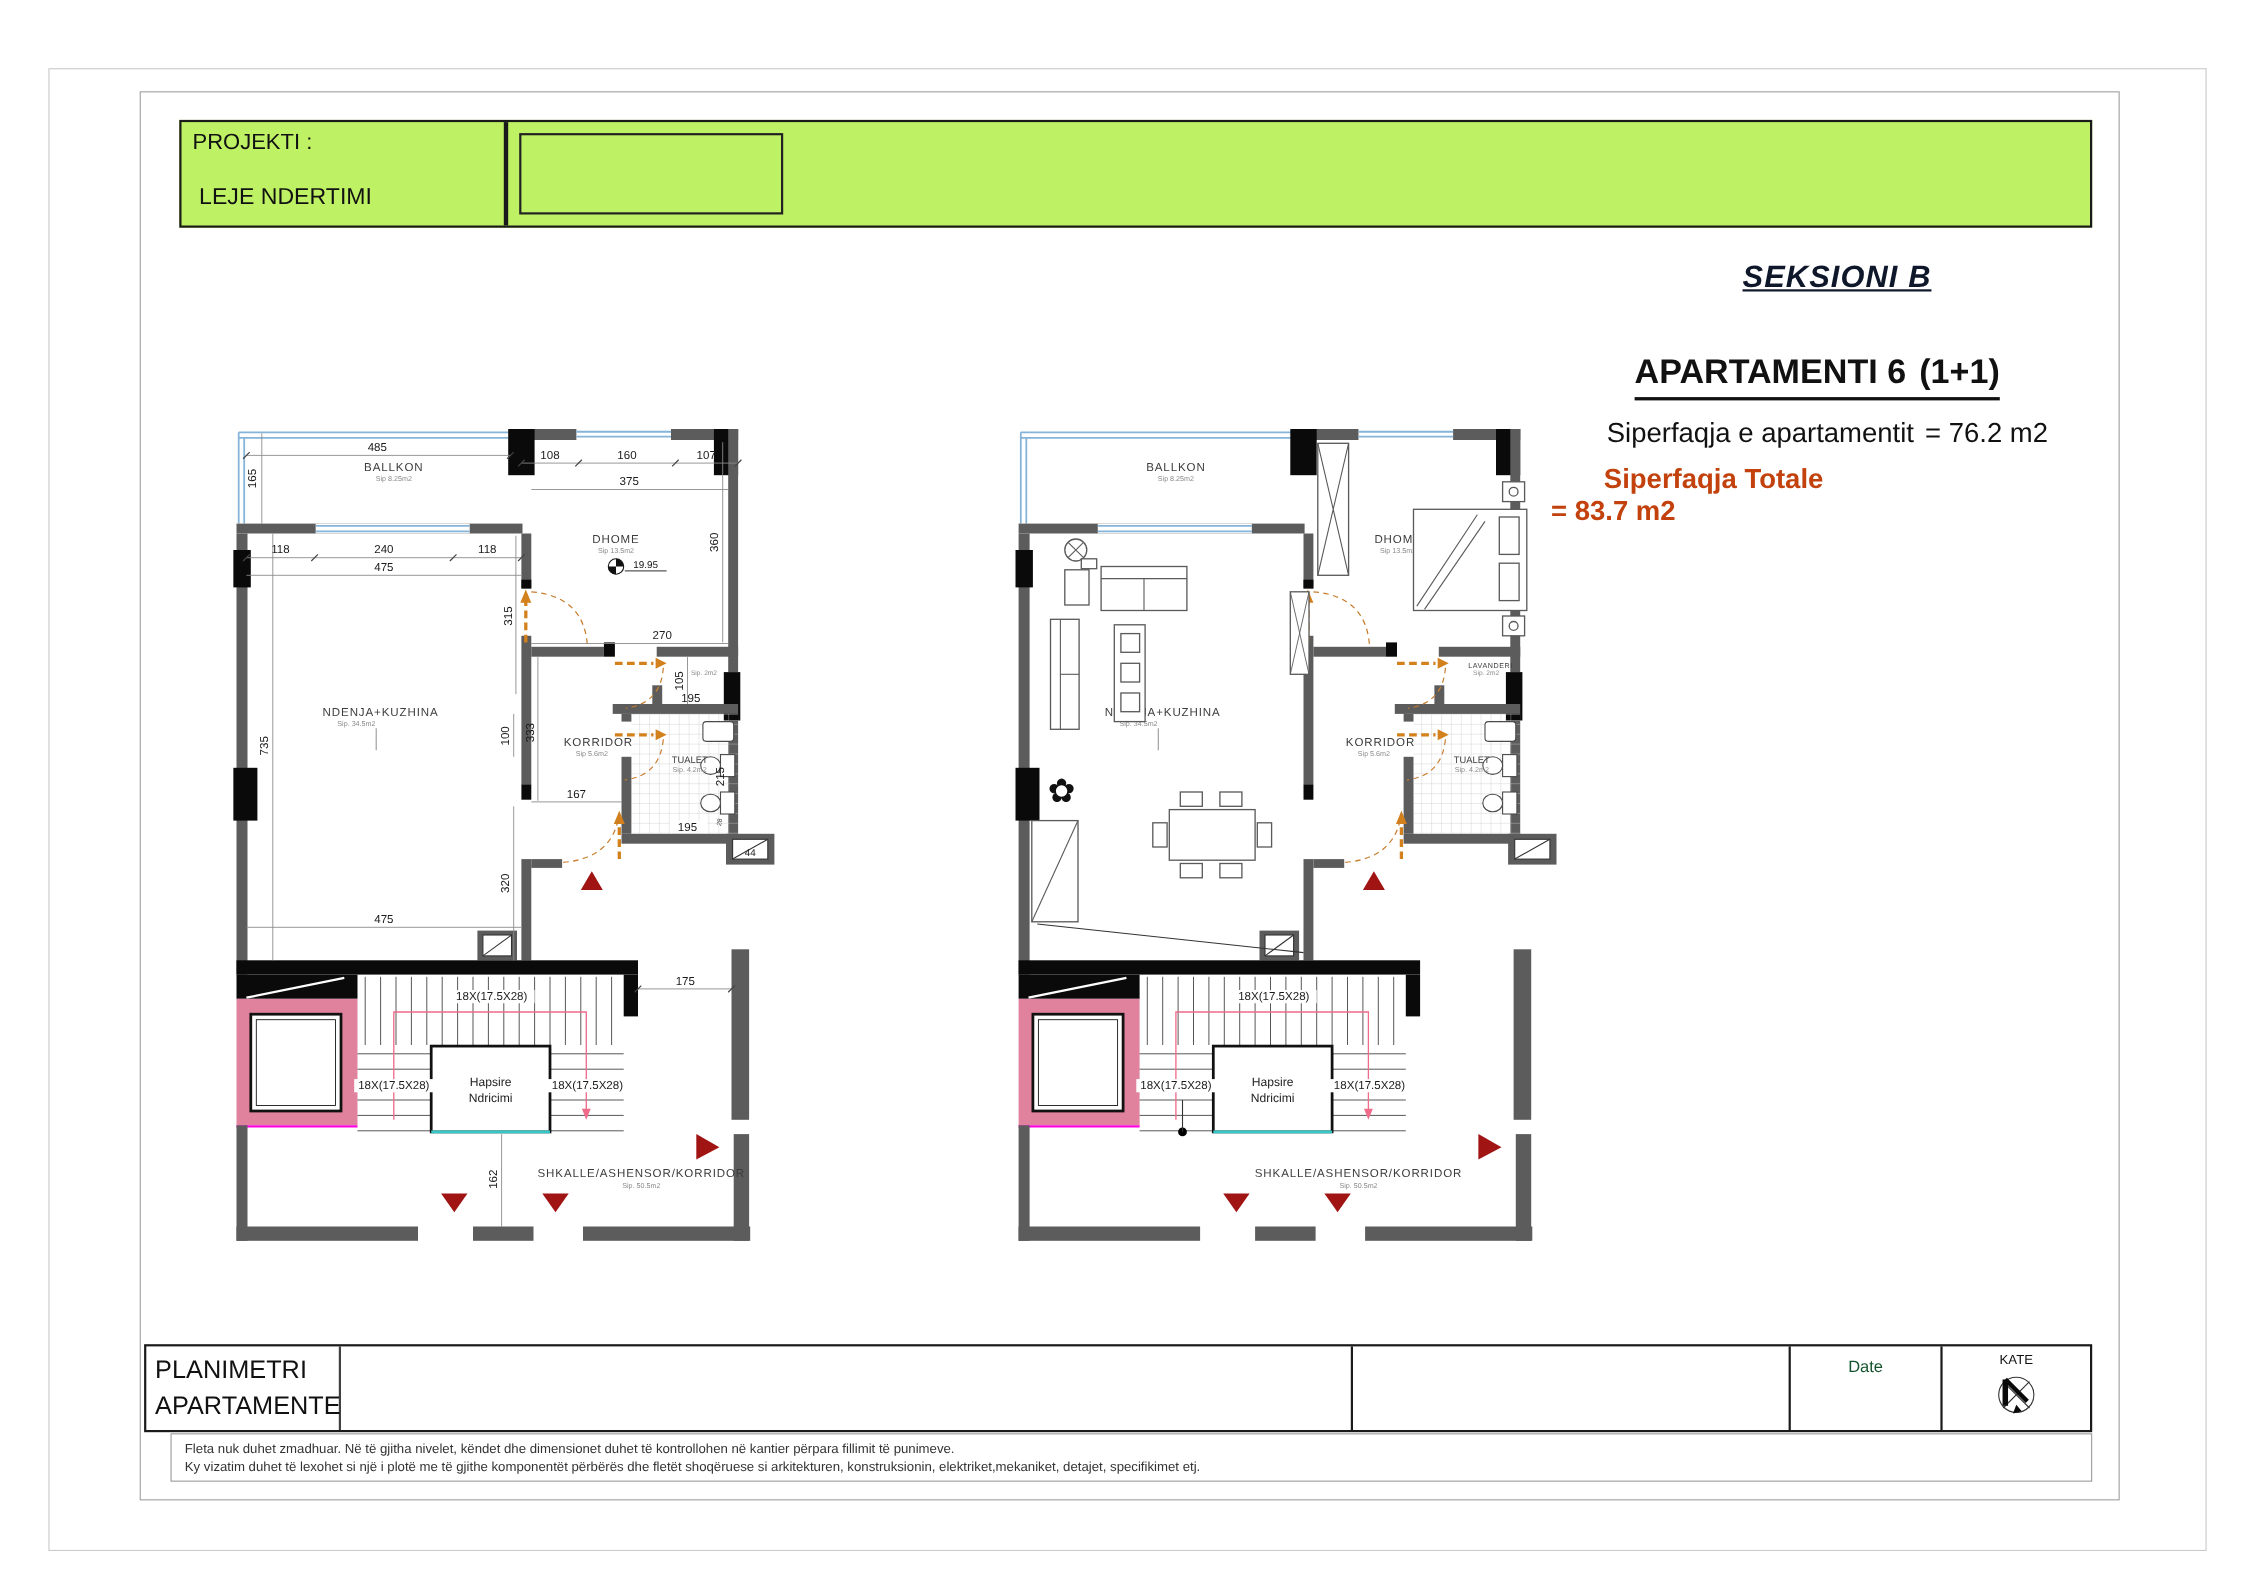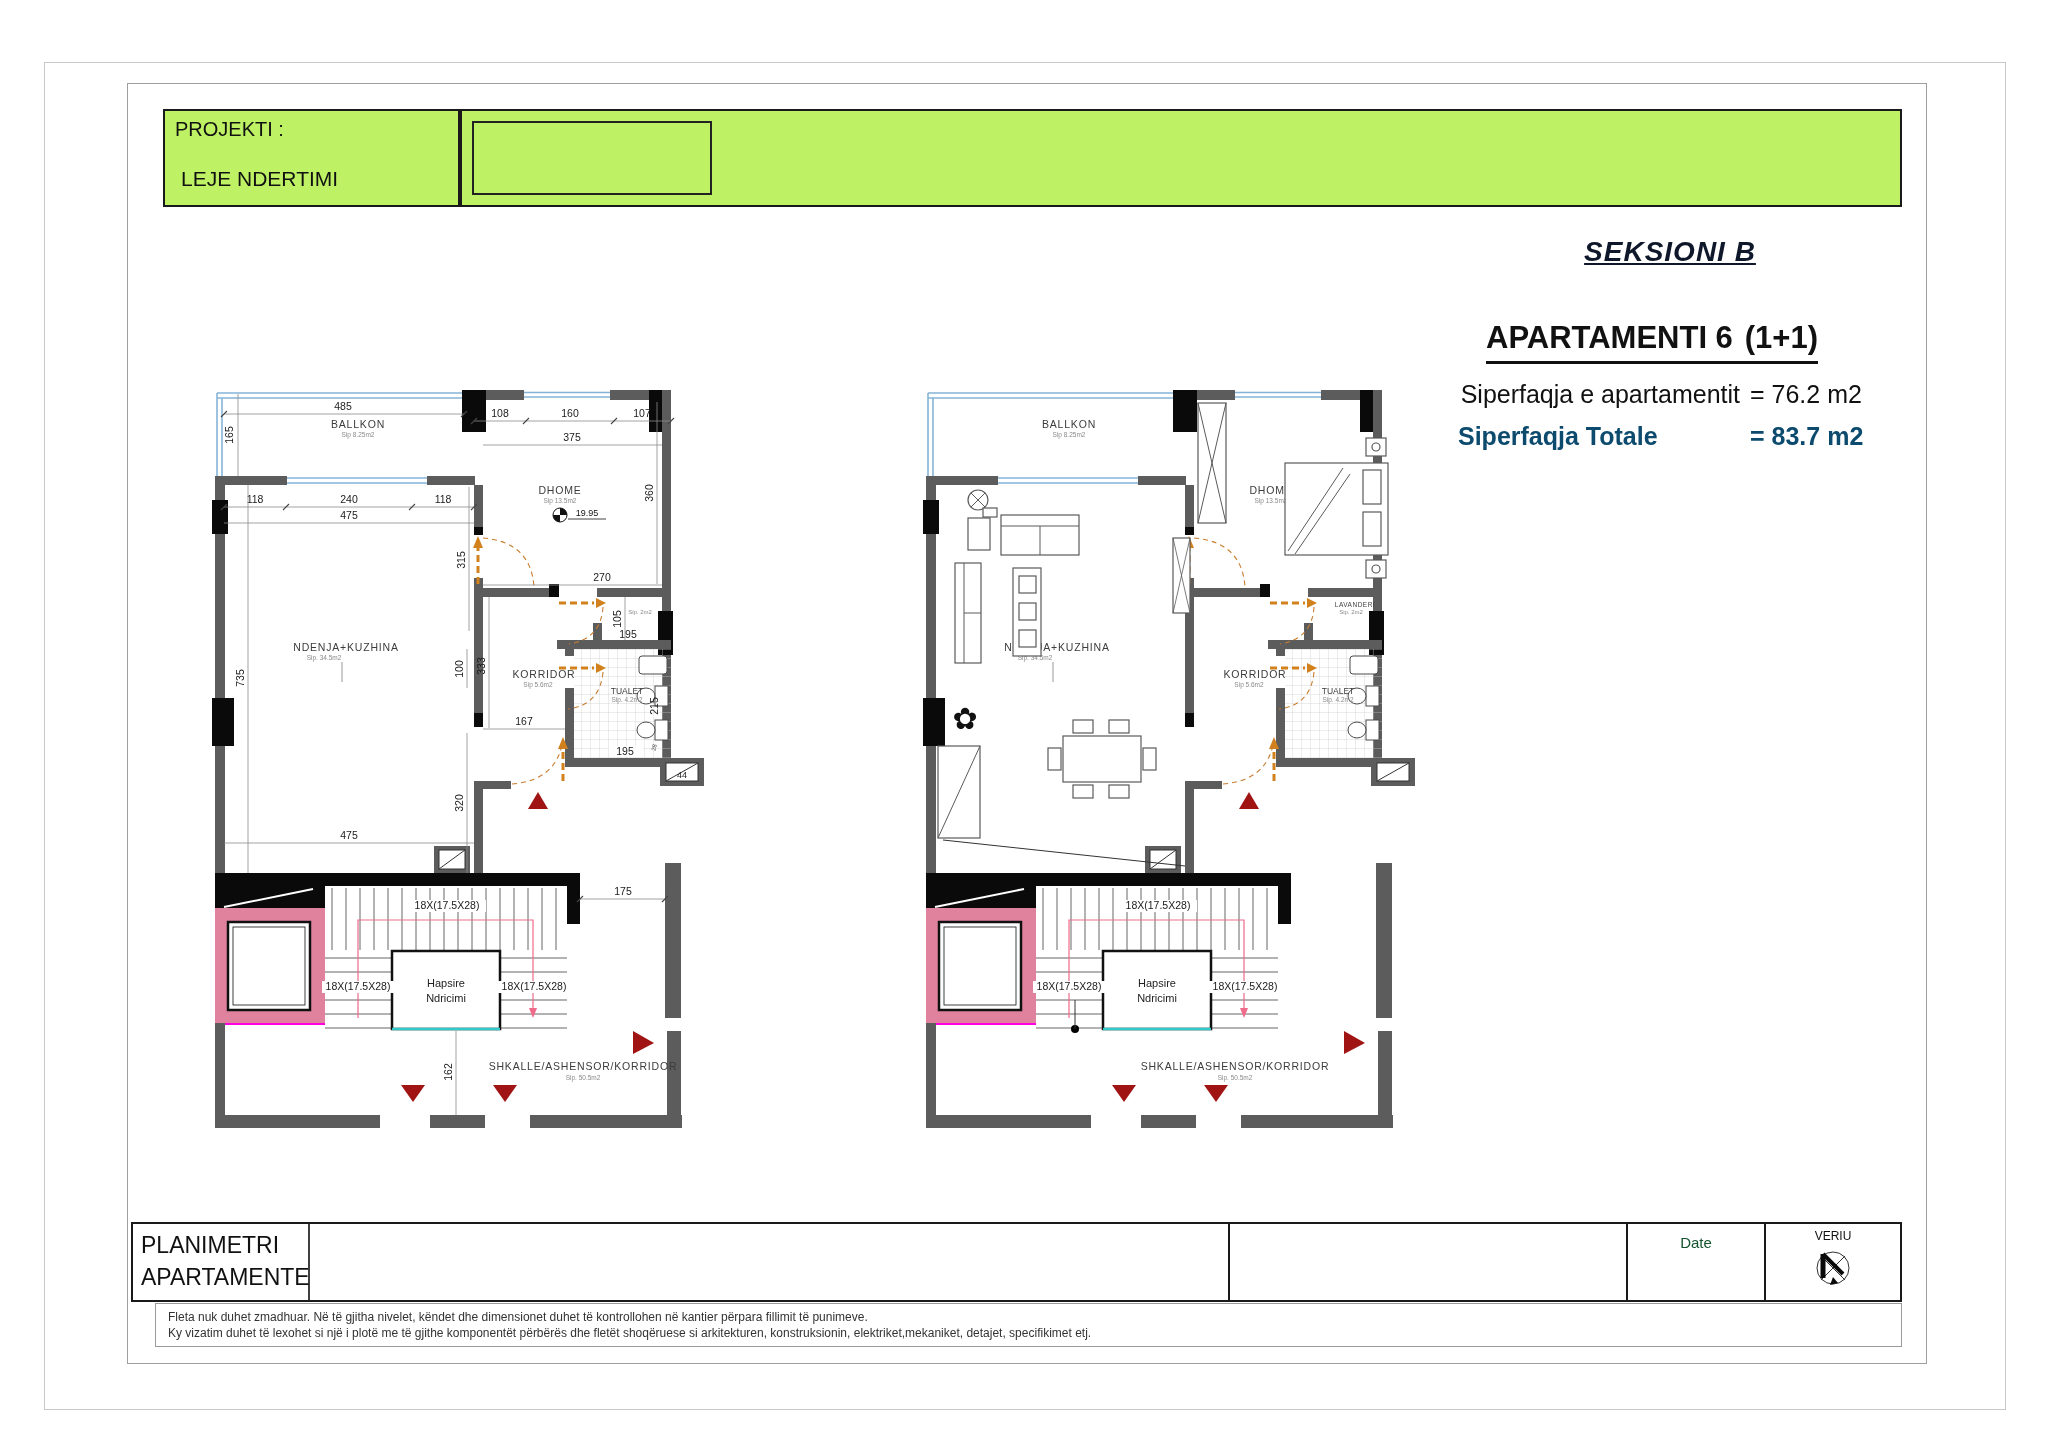"Siperfaqja Totale" .arow.total { color: #0c4a6e -> #c2410c; flex-direction: none -> column }
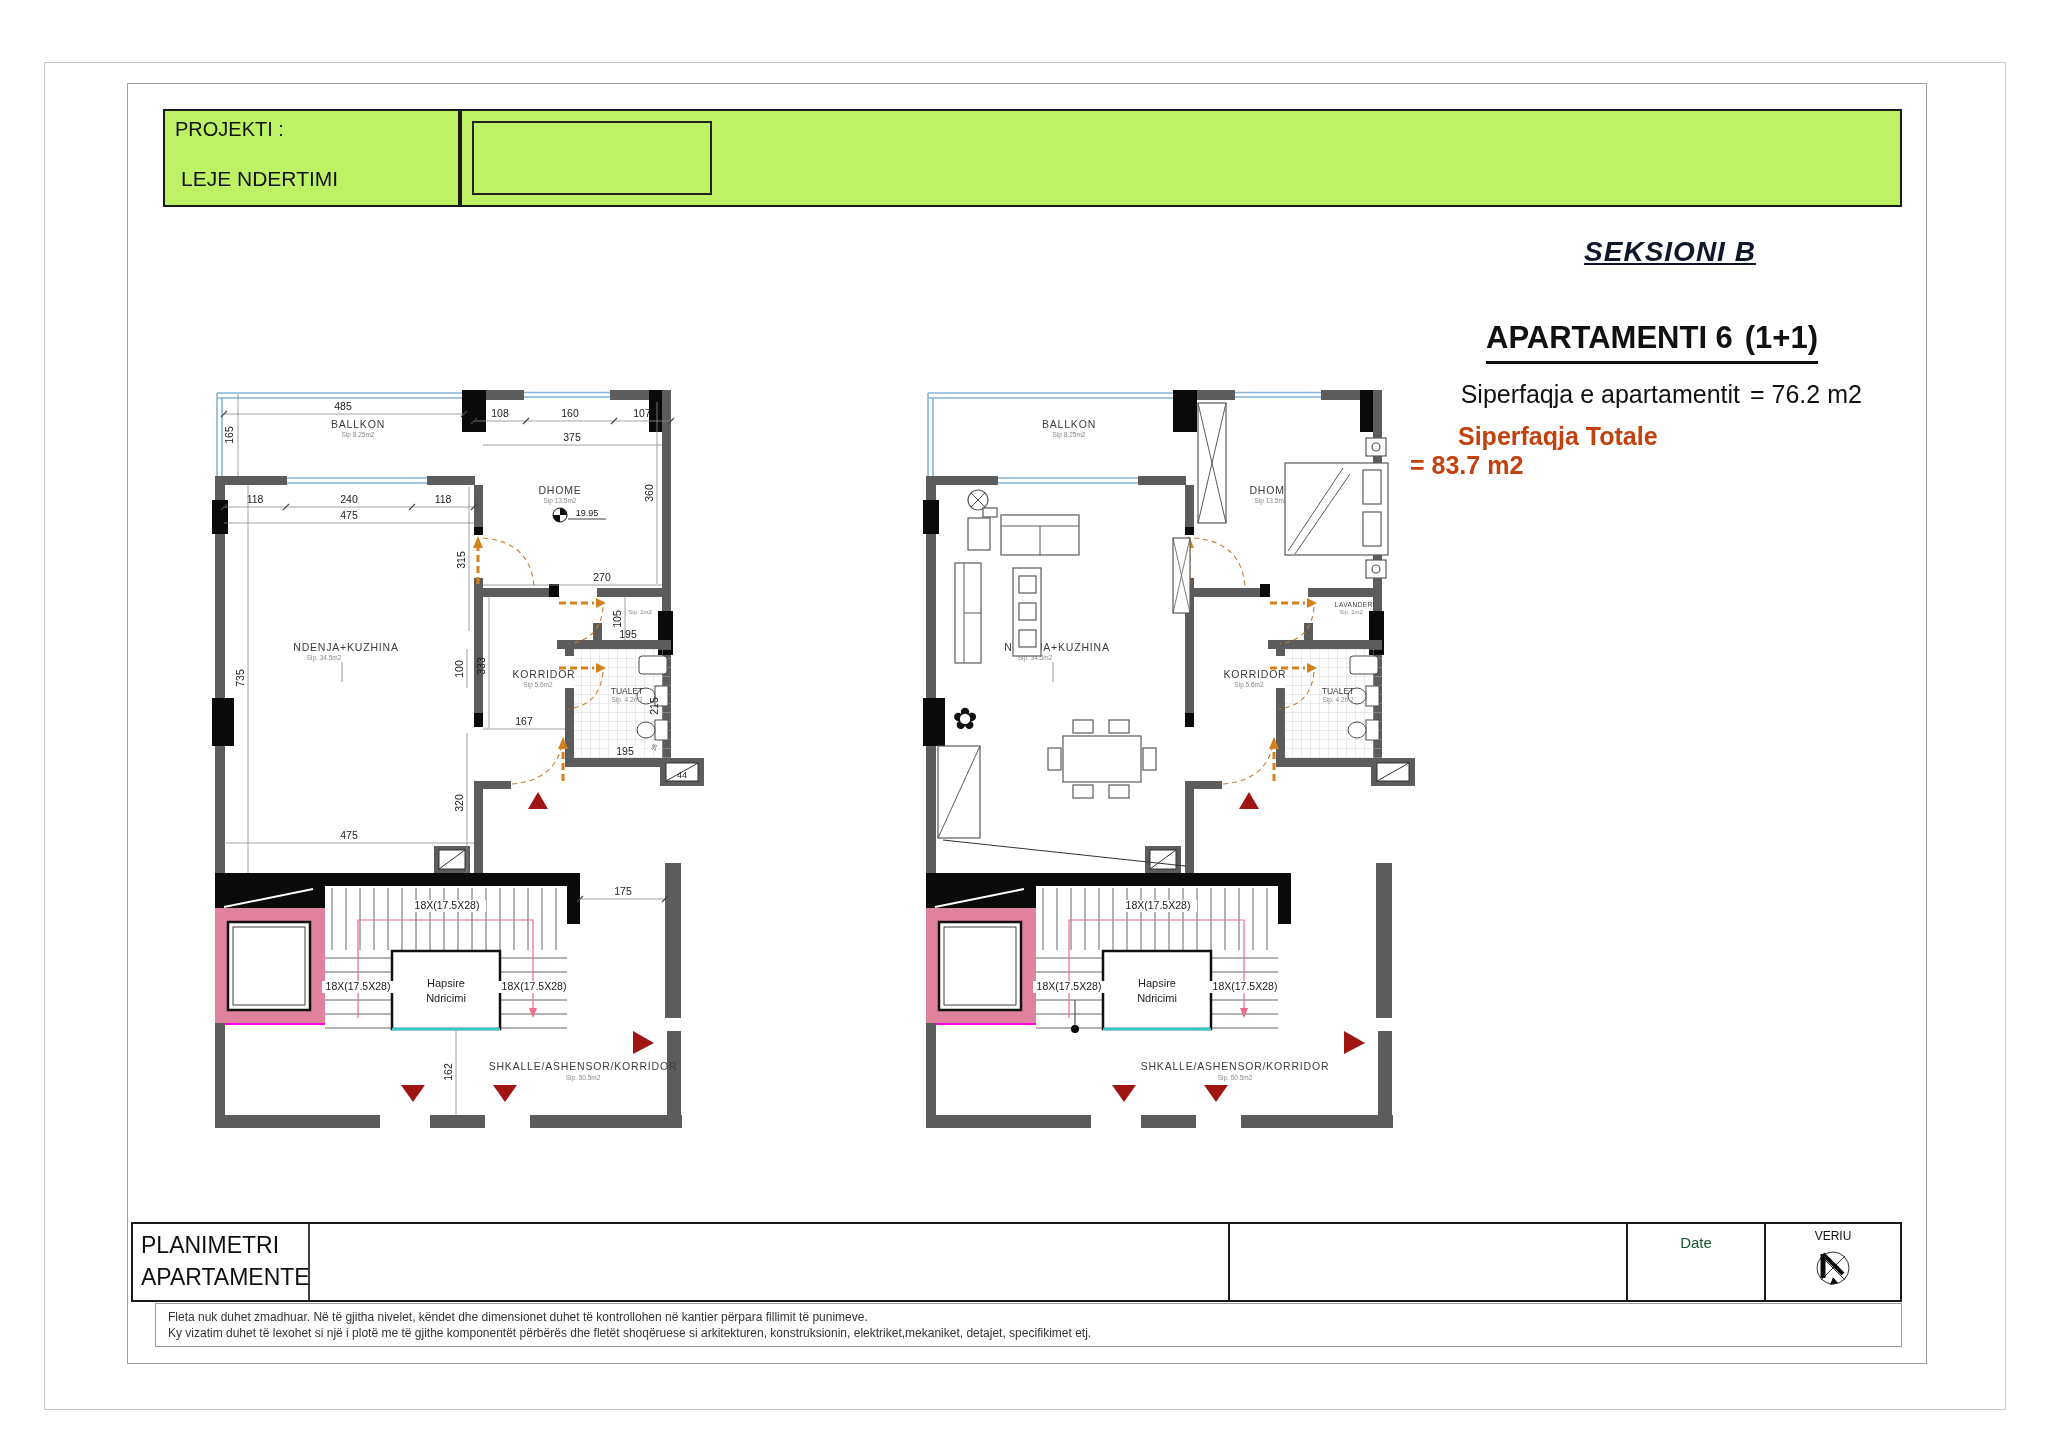"VERIU" div { text: VERIU -> KATE }
